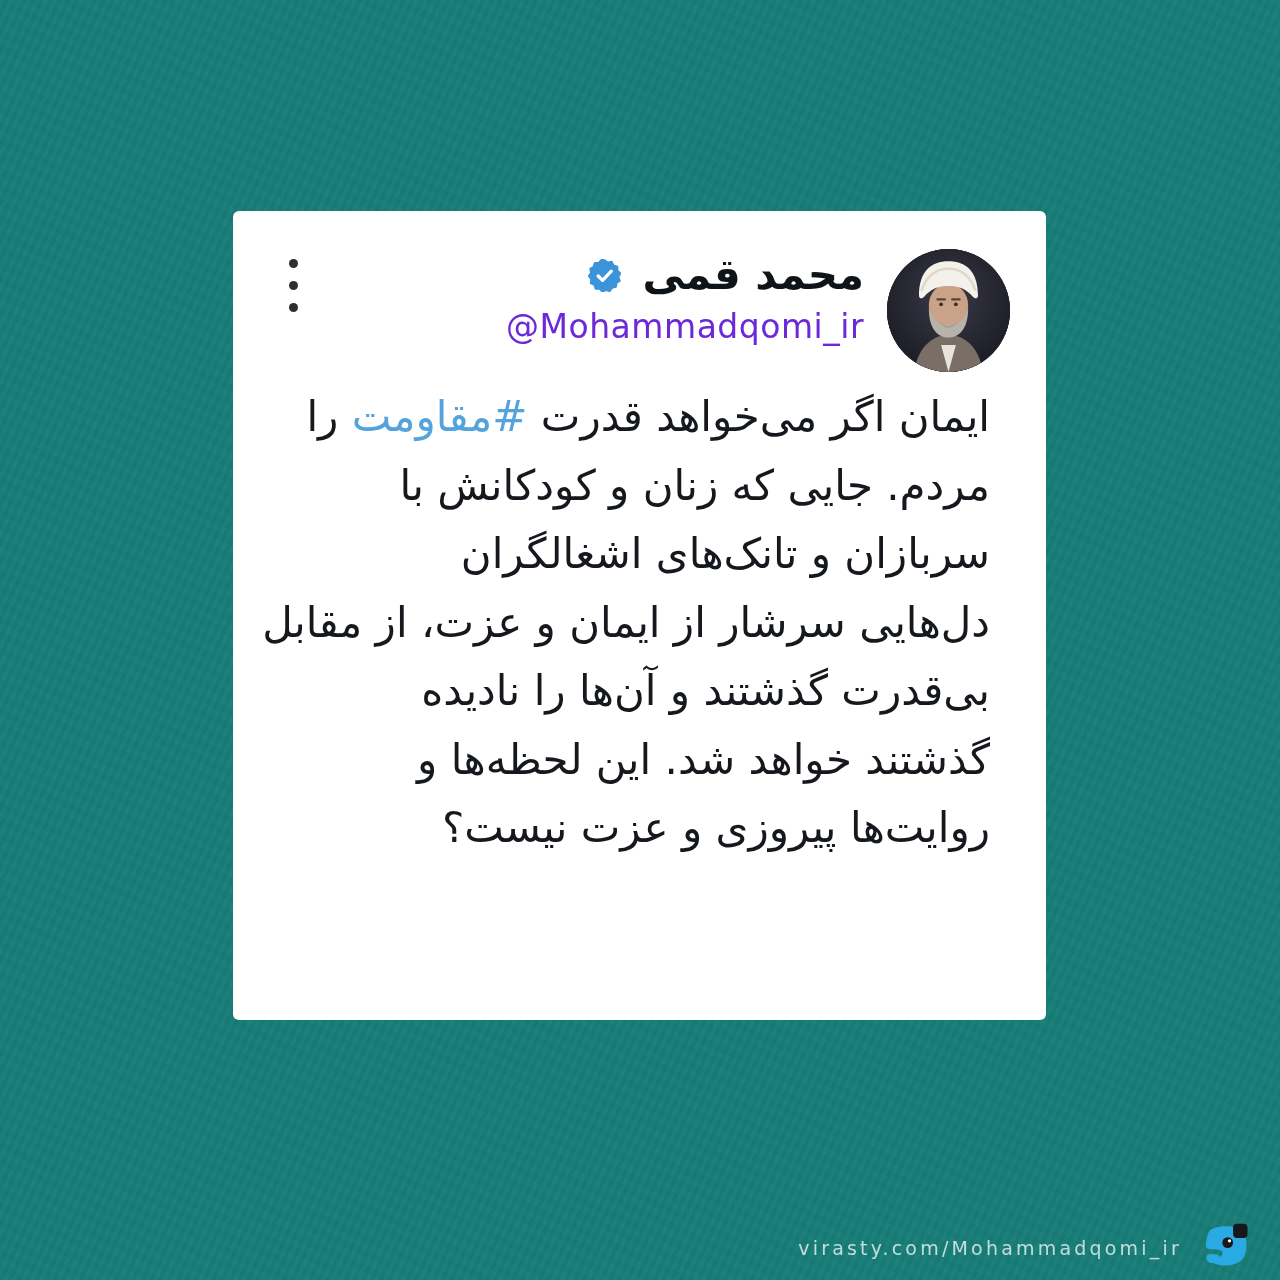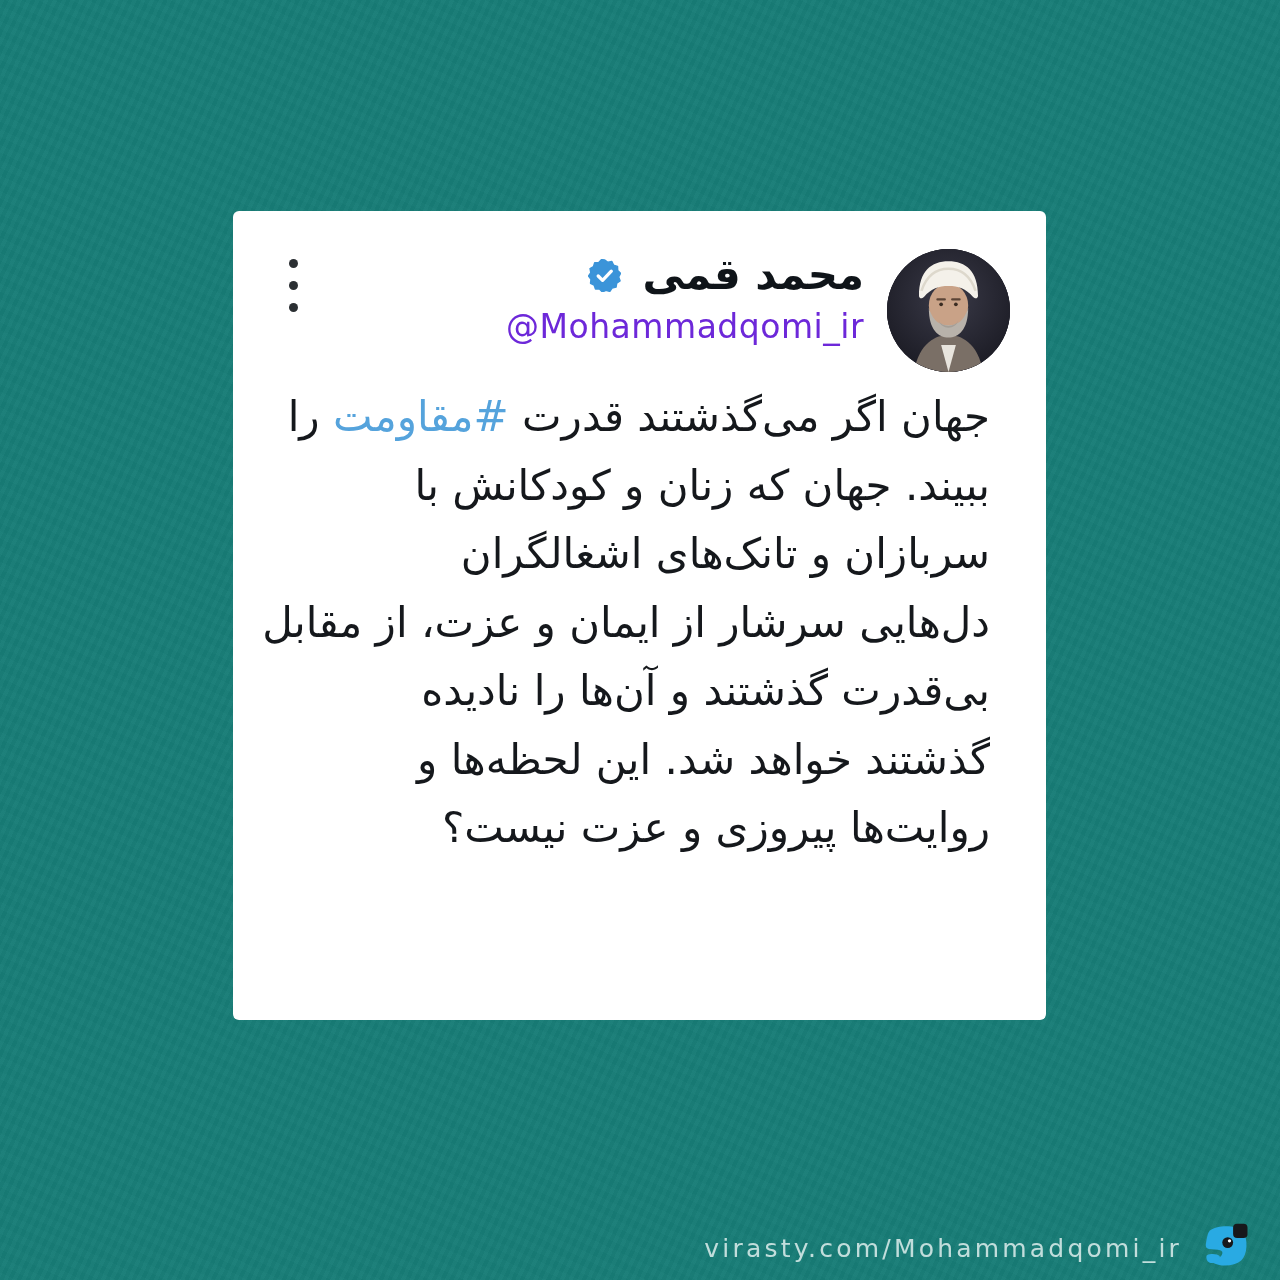"جهان اگر می‌گذشتند قدرت" span { text: جهان اگر می‌گذشتند -> ایمان اگر می‌خواهد }
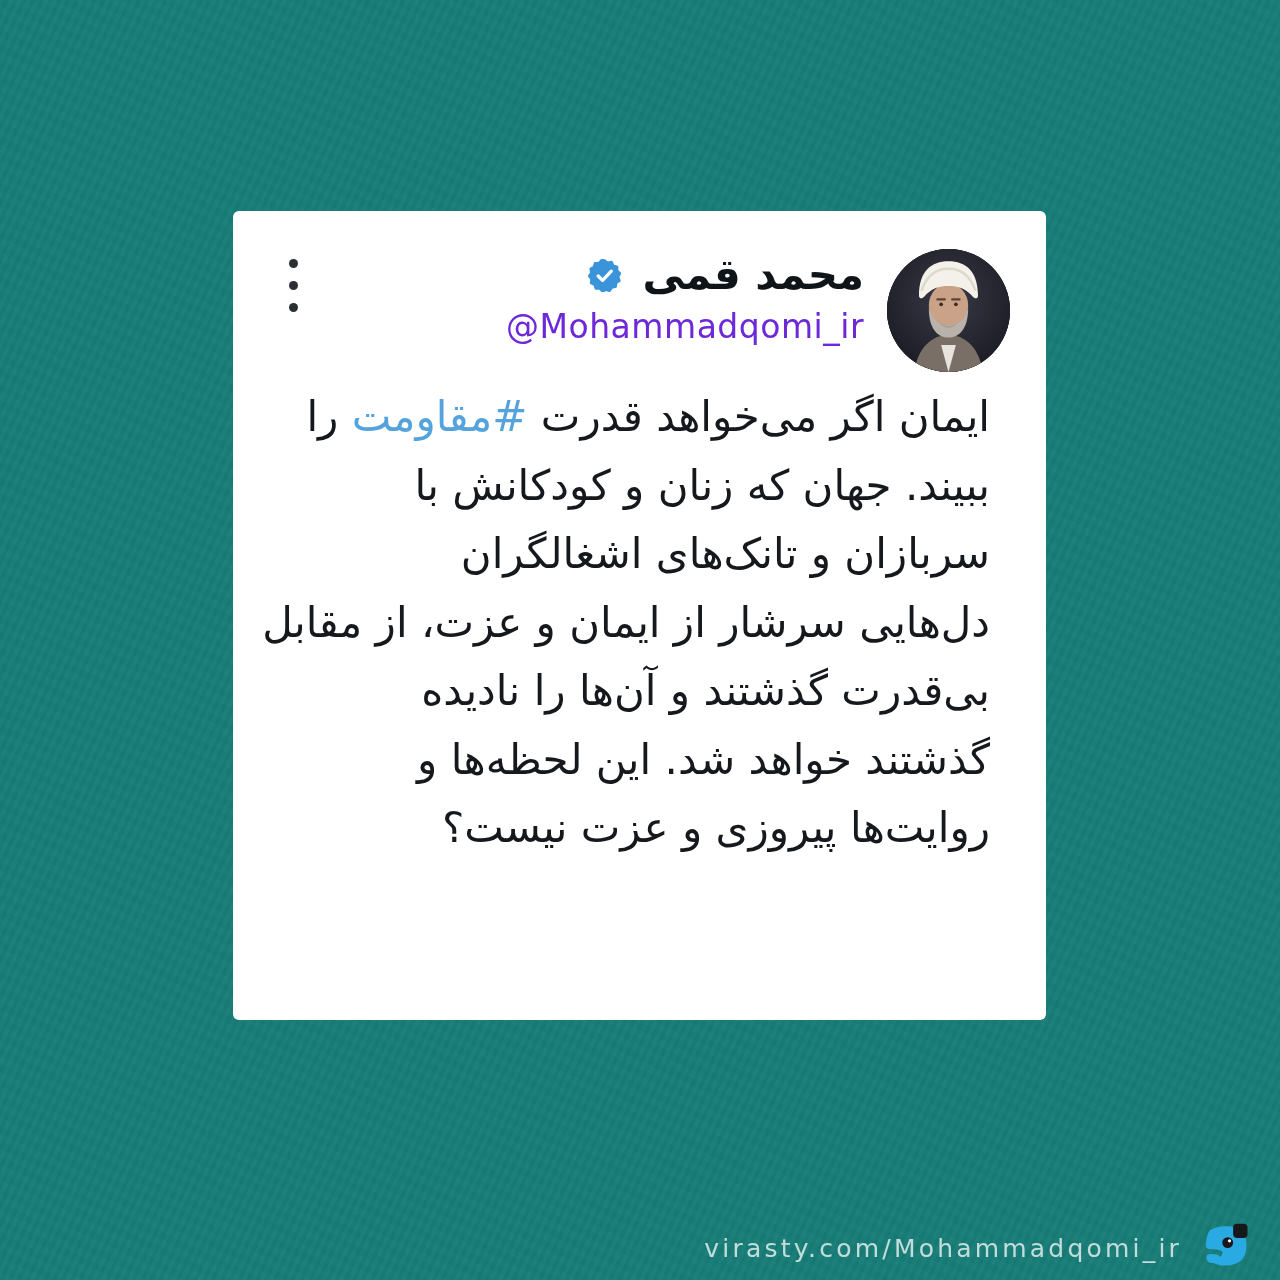"ببیند. جهان که زنان و" span { text: ببیند. جهان -> مردم. جایی }
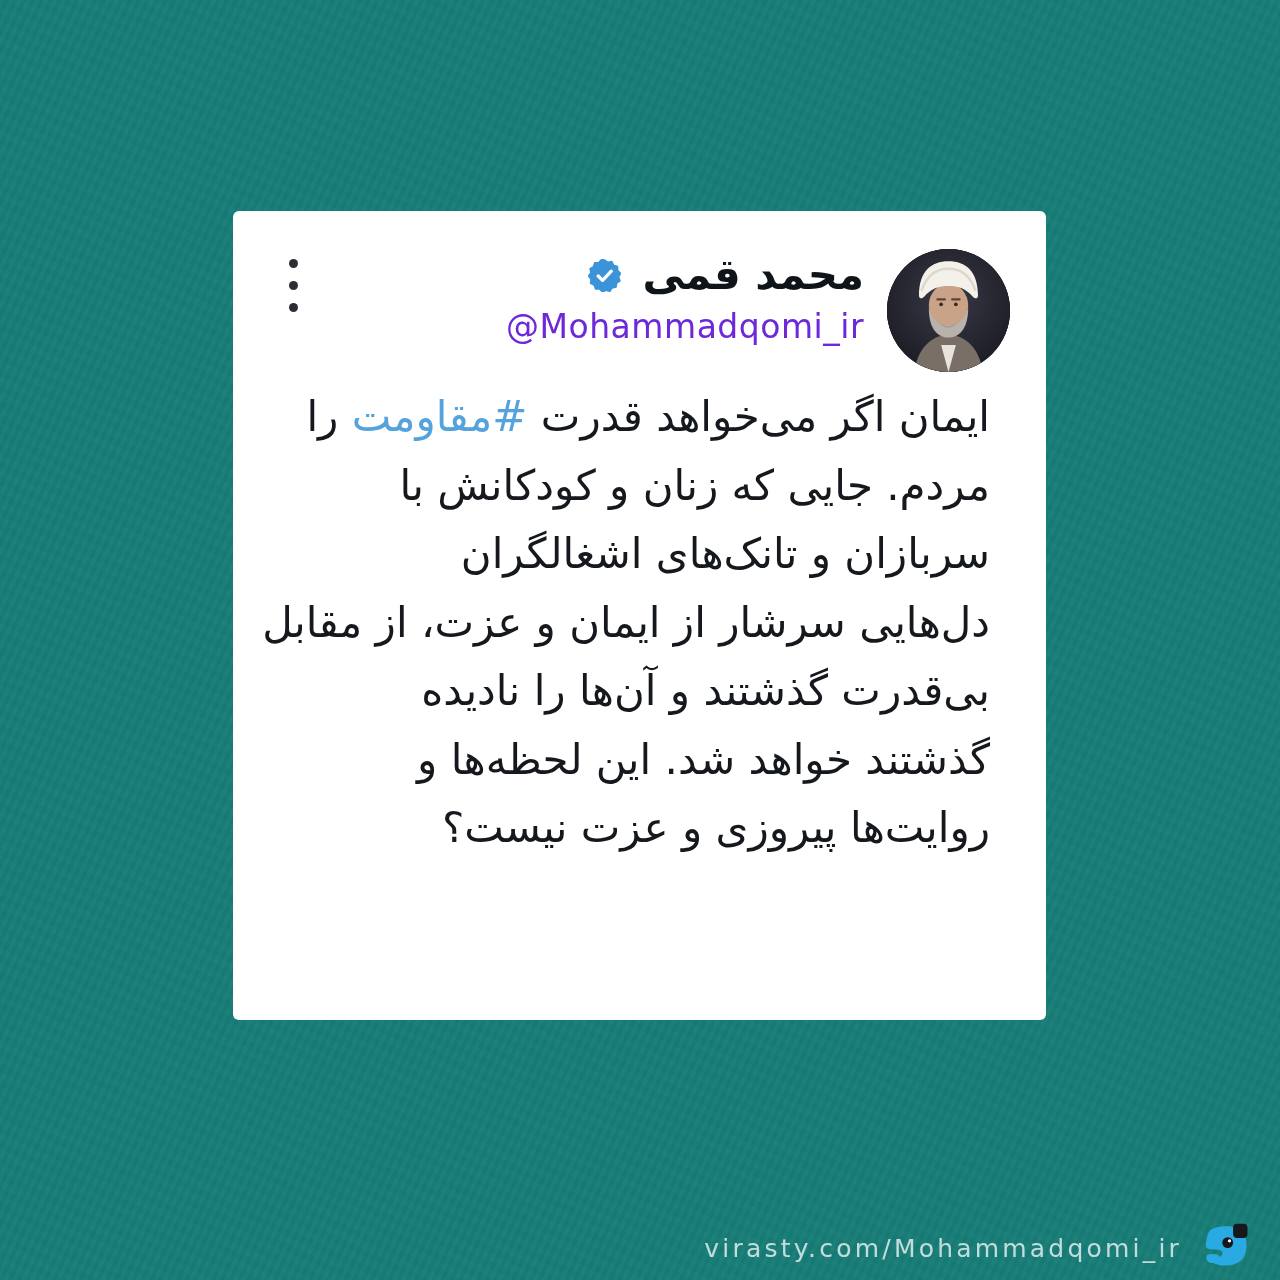"virasty.com/Mohammadqomi_ir" .watermark-text { font-size: 25px -> 19px }
